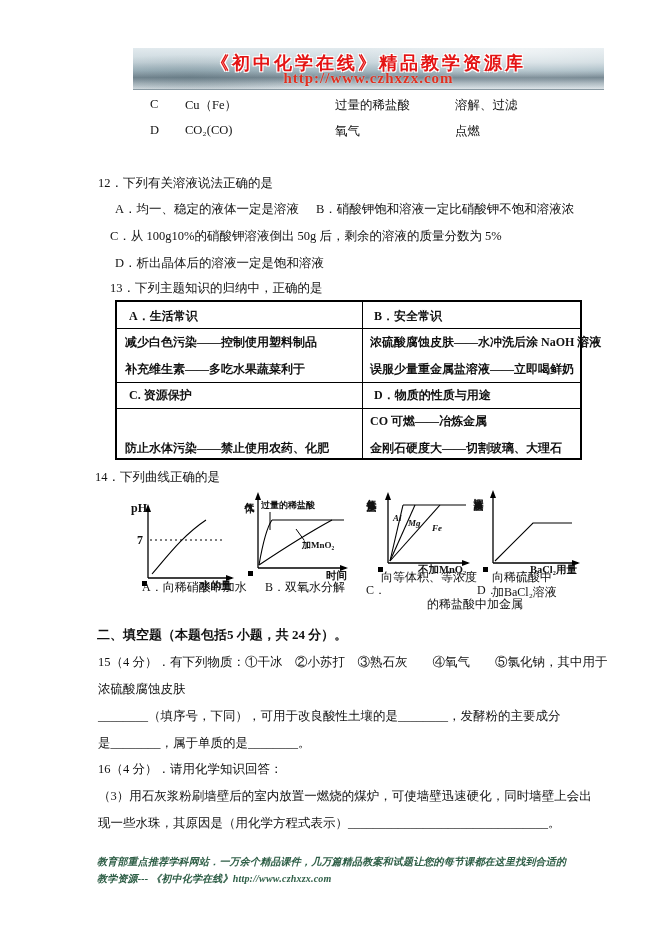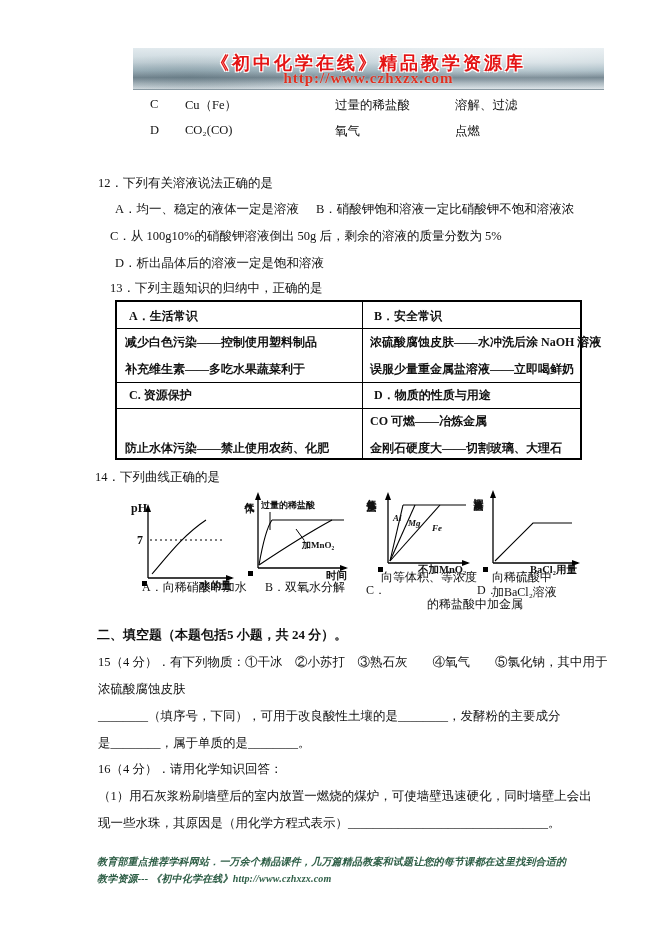"（1）用石灰浆粉刷墙壁后的室内放置一燃烧的煤炉，可使墙壁迅速硬化，同时墙壁上会出" div.line { text: 1 -> 3 }
